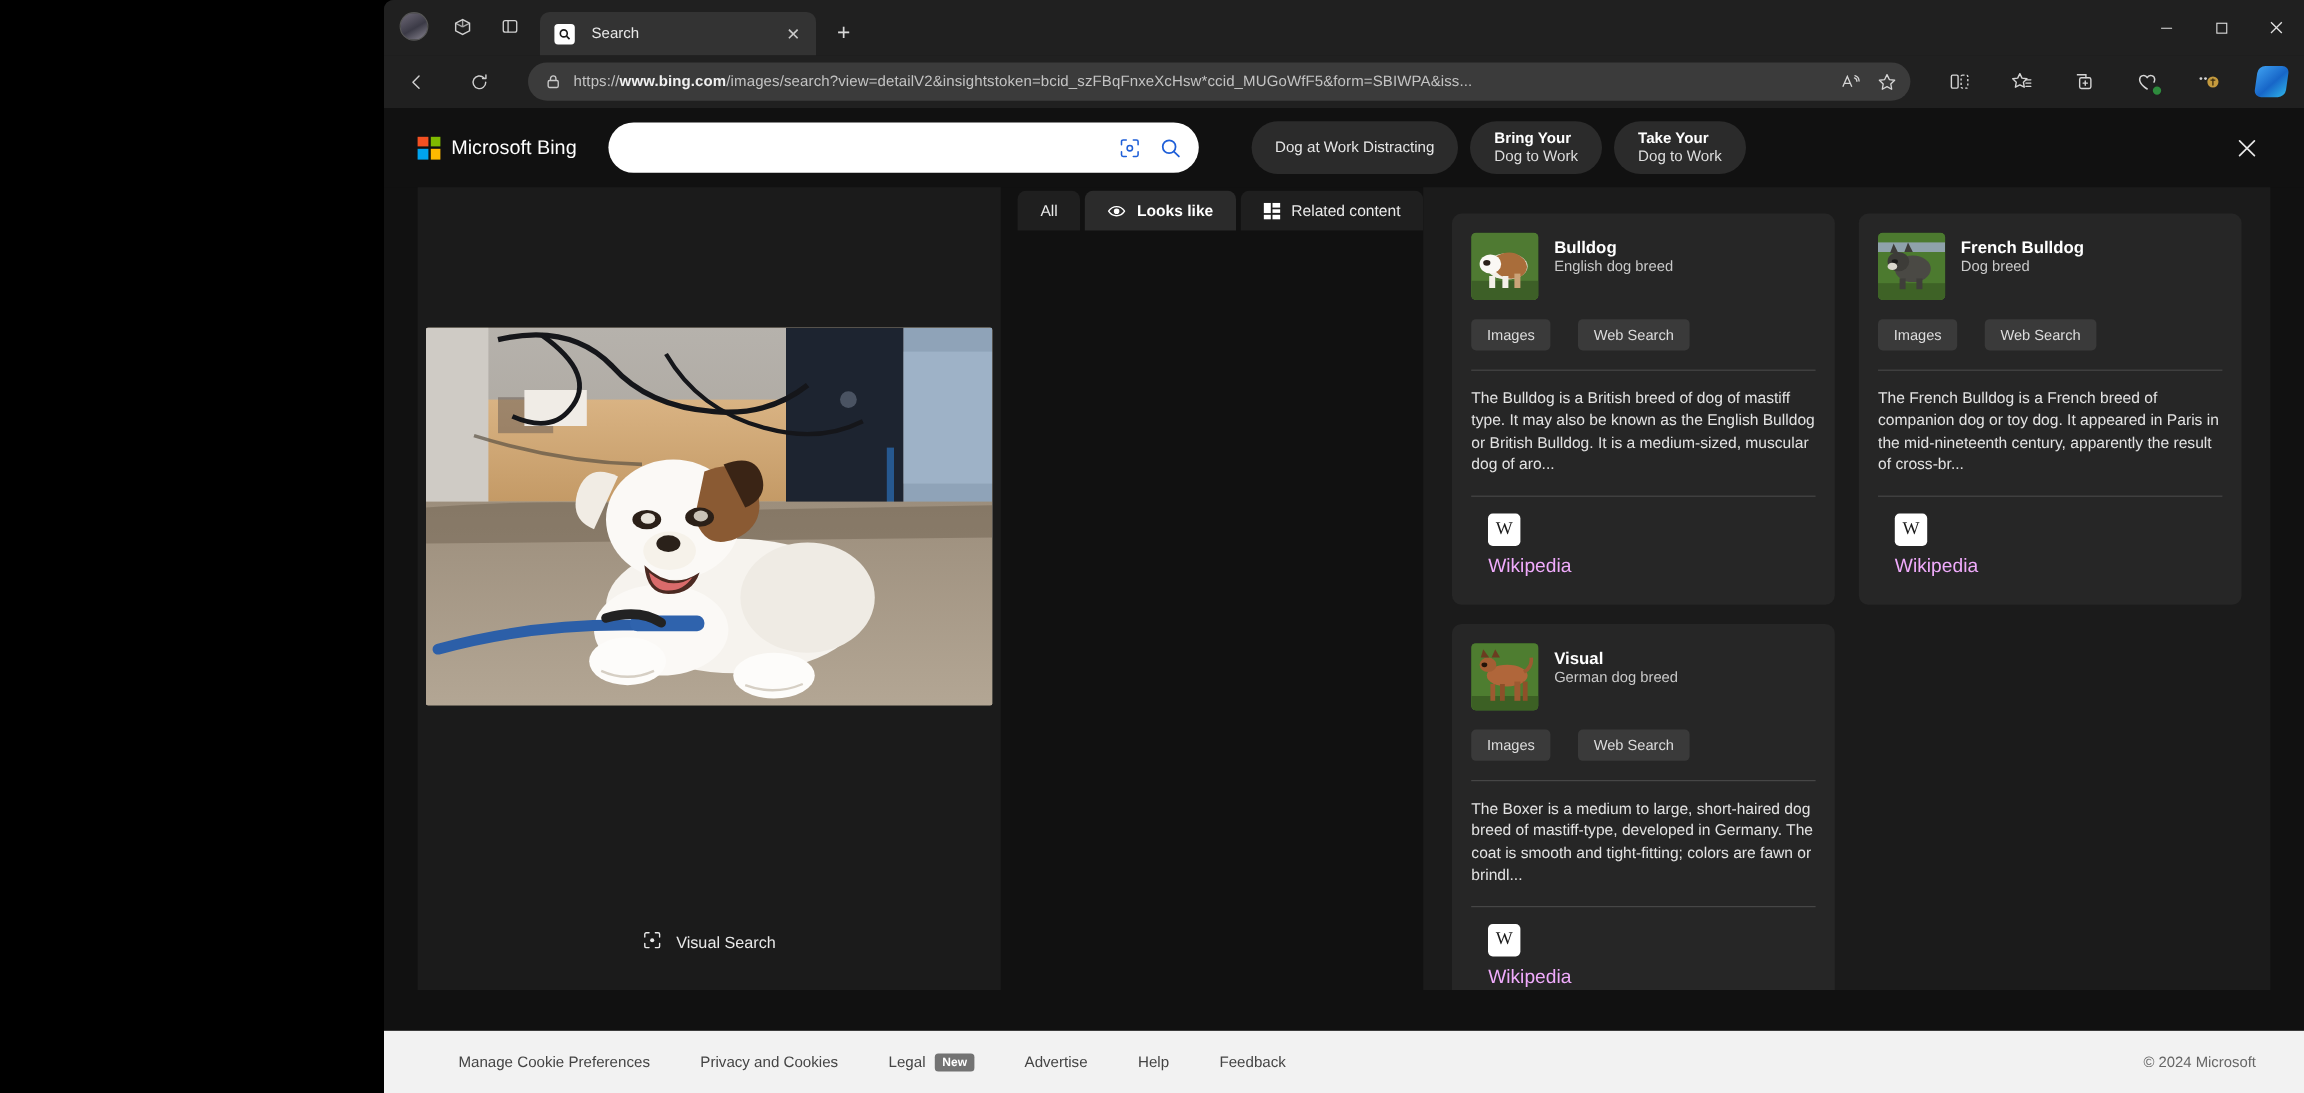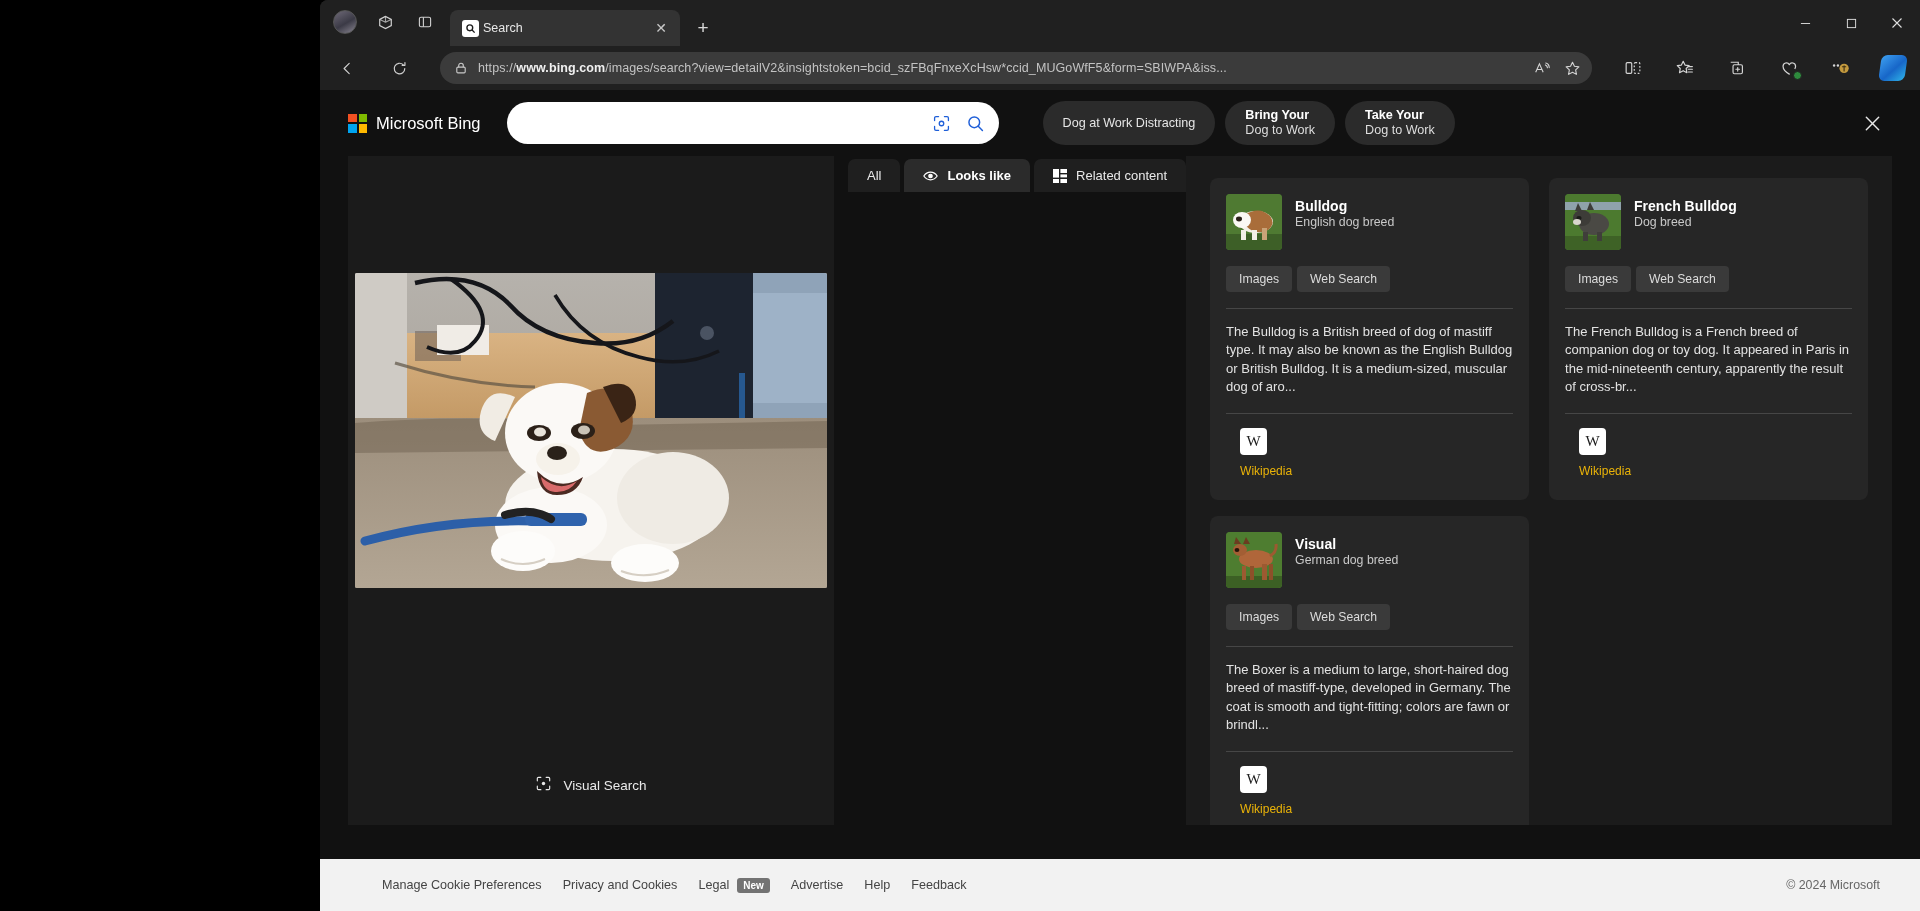"Search" .tab { gap: 4px -> 14px }
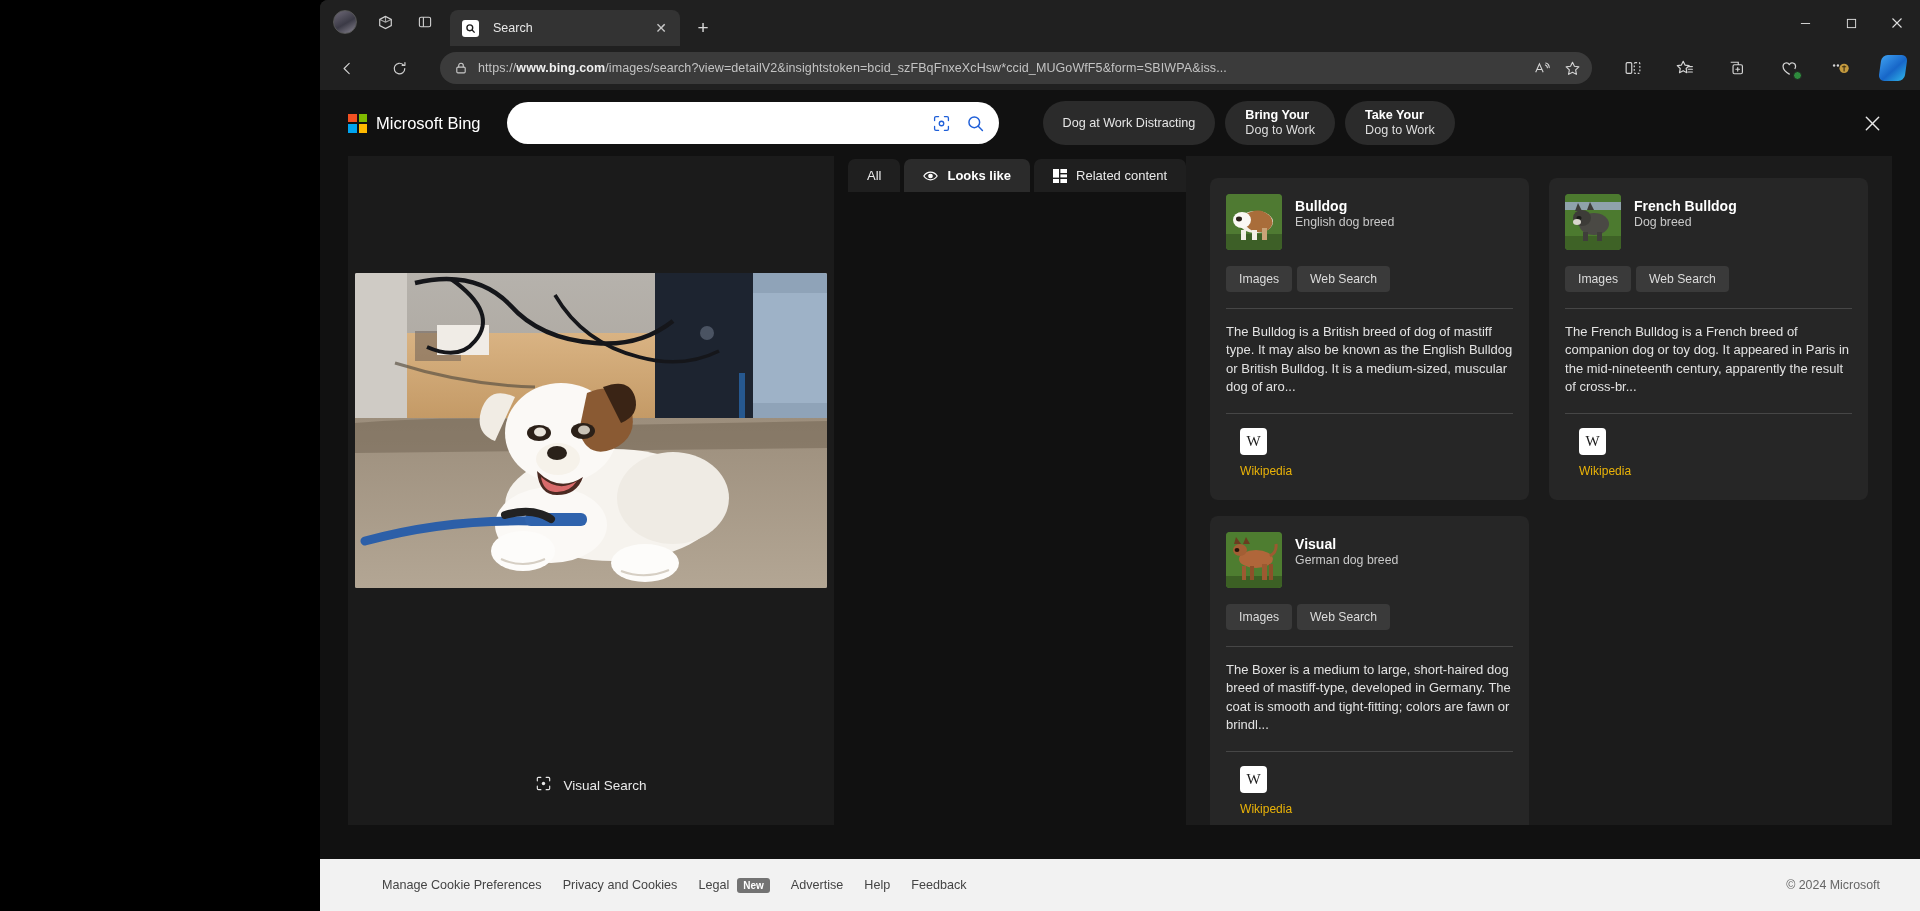"Images" .card-actions { gap: 5px -> 23px }
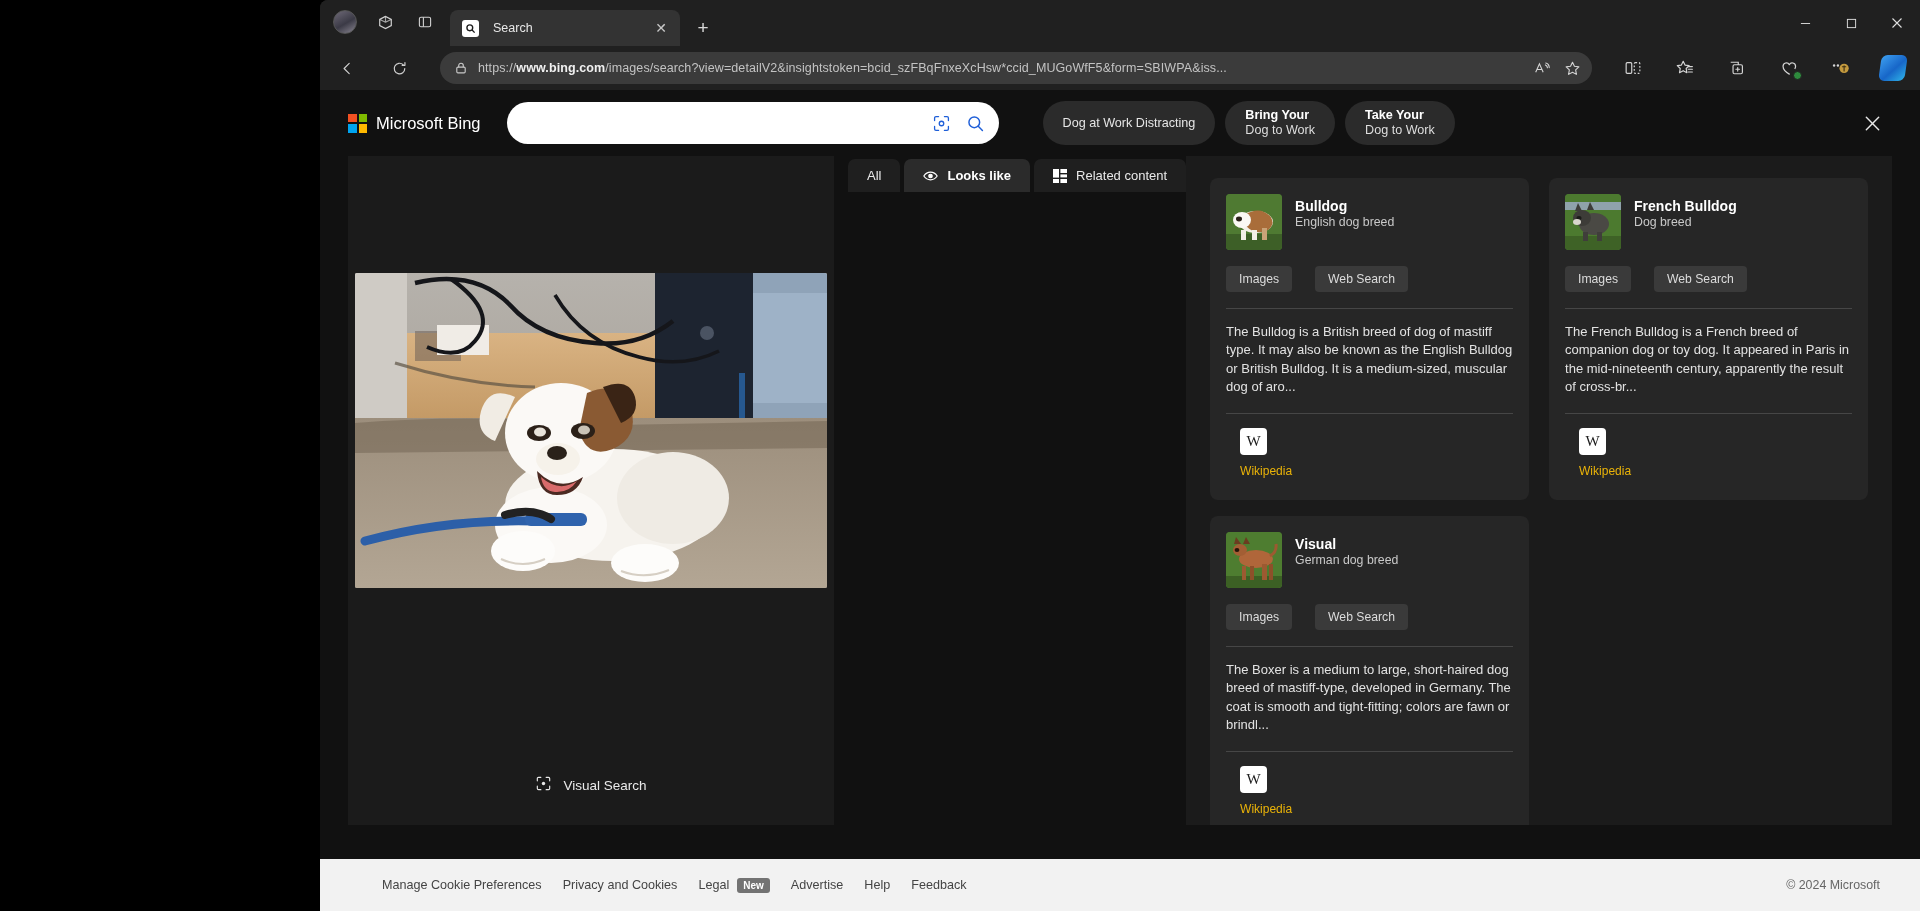"Wikipedia" .source-name { color: #eab308 -> #f0abfc; font-size: 12px -> 16px }
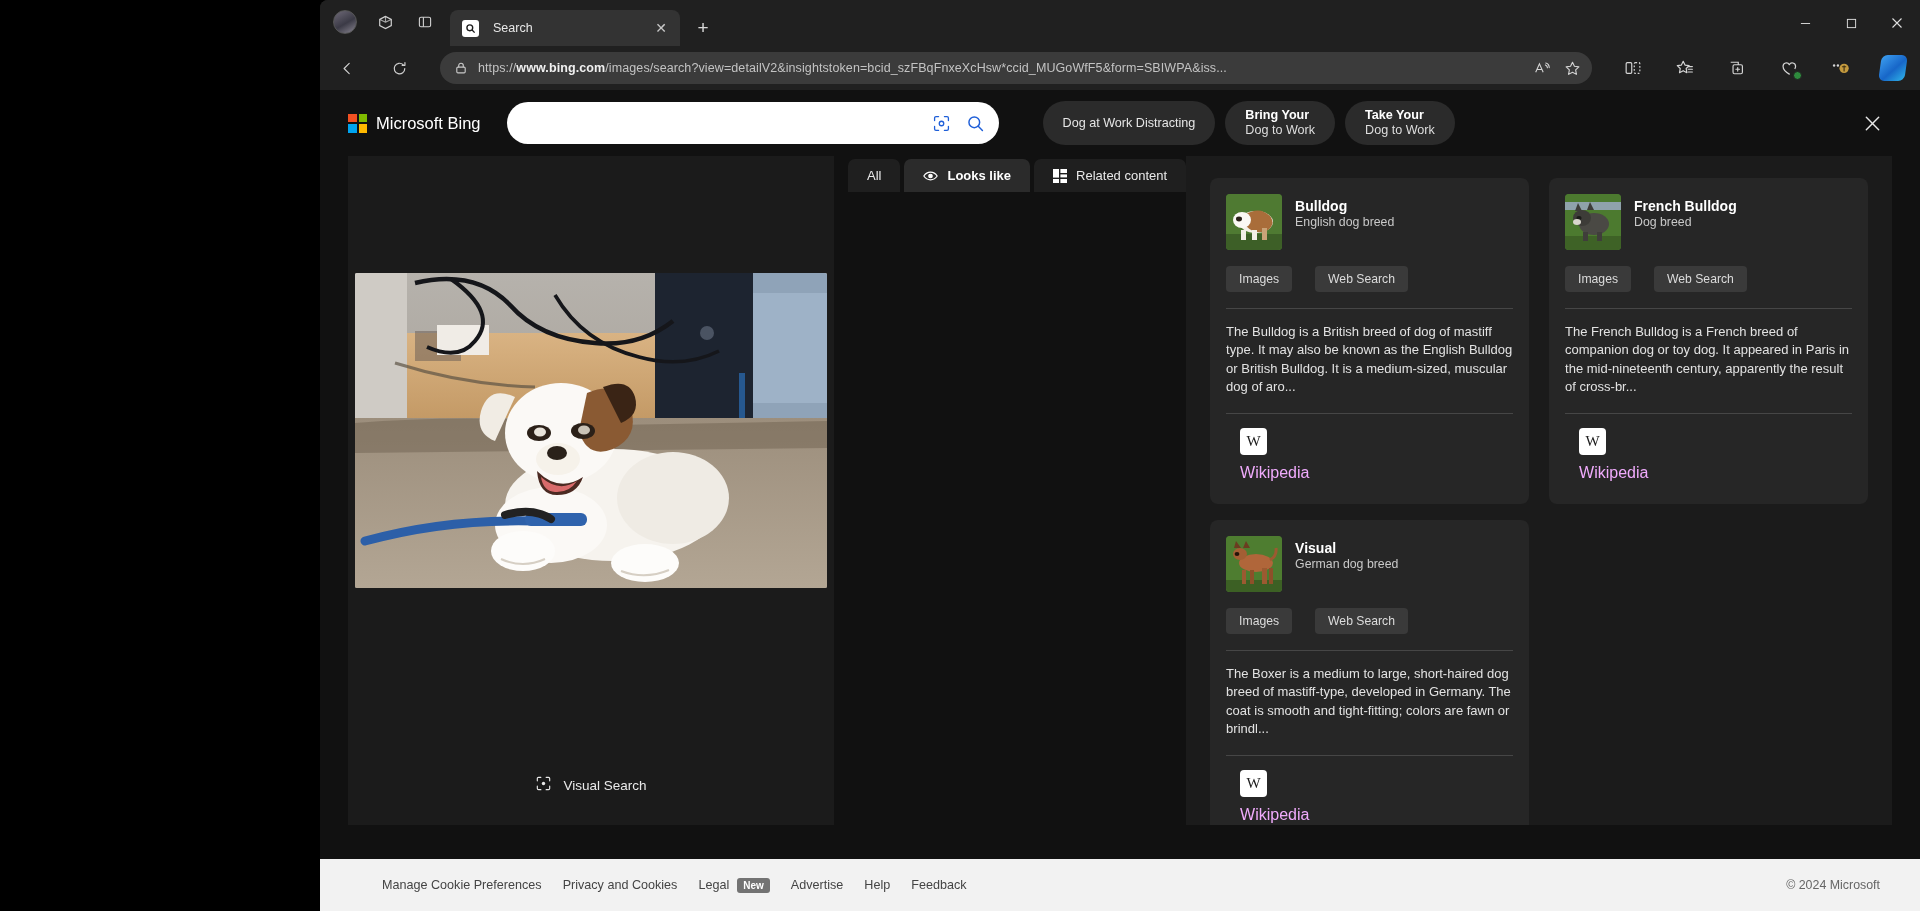"Manage Cookie Preferences" .footer-links { gap: 21px -> 42px }
